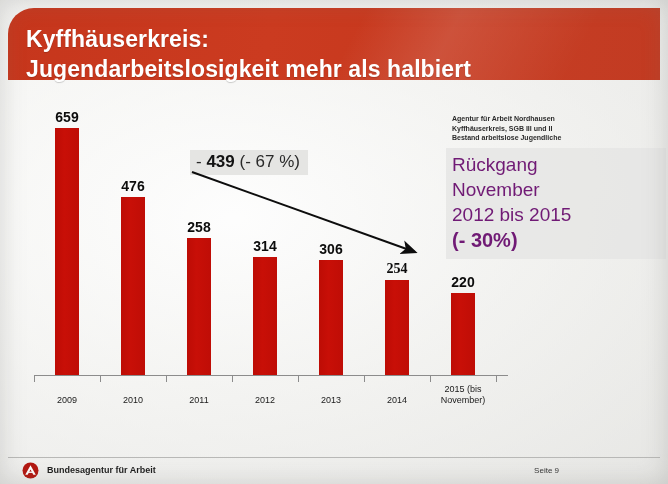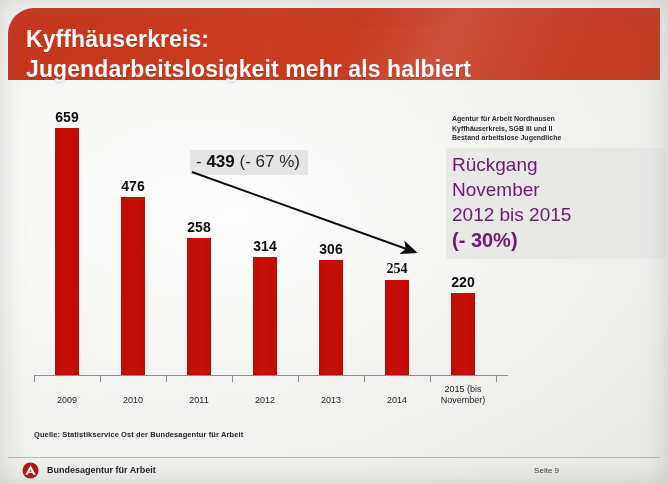"Quelle: Statistikservice Ost der" div.source { html: <div>Quelle: Statistikservice Ost der Bundesagentur für Arbeit</div> -> none }
